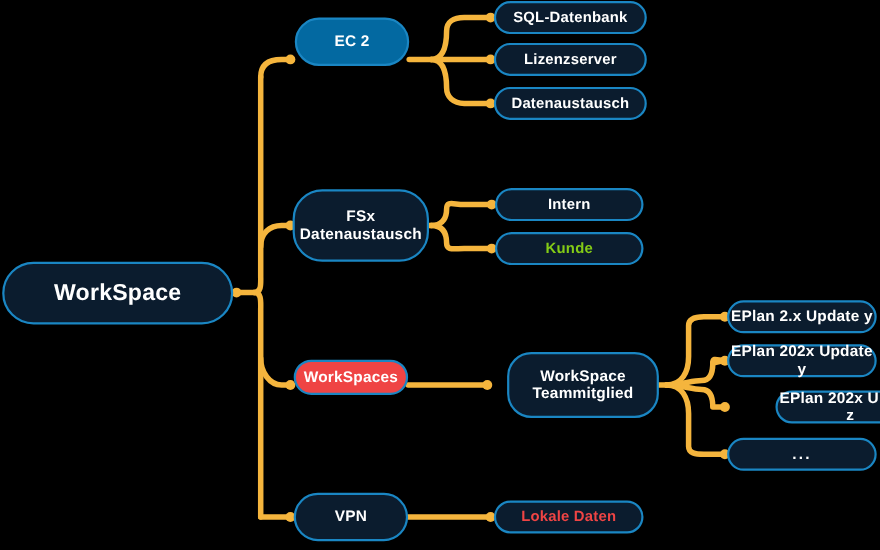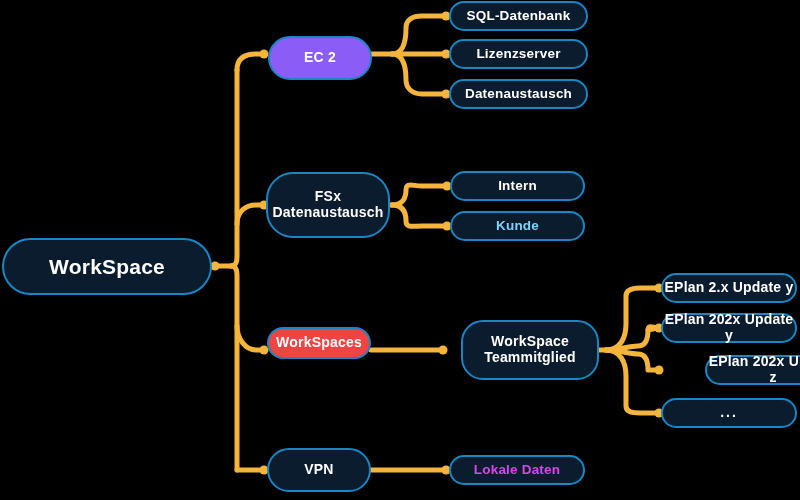"EC 2" div.node { background: #8b5cf6 -> #0369a1; top: 36px -> 16px }
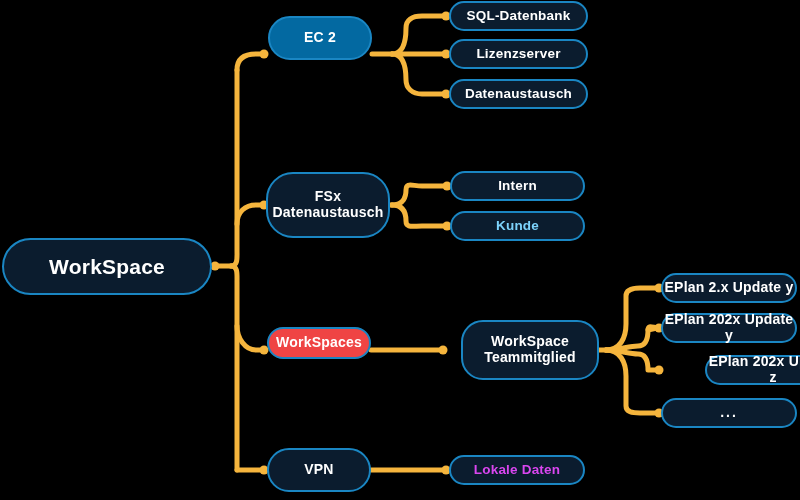"Kunde" div.node { color: #7dd3fc -> #84cc16 }
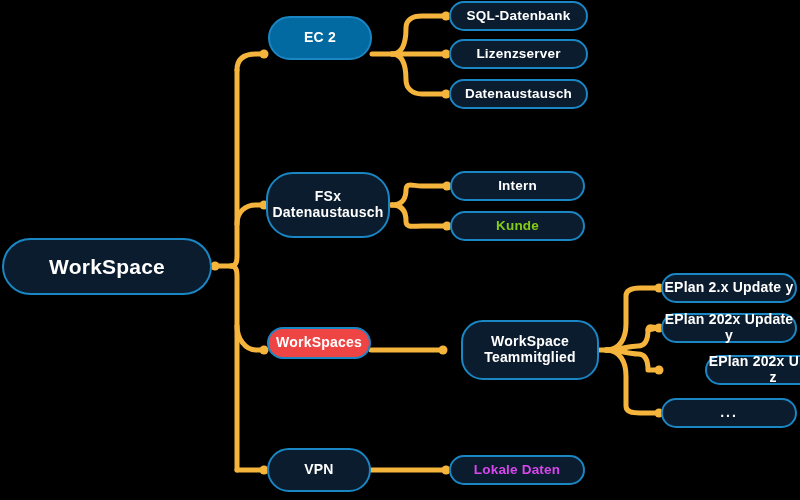"Lokale Daten" div.node { color: #d946ef -> #ef4444 }
